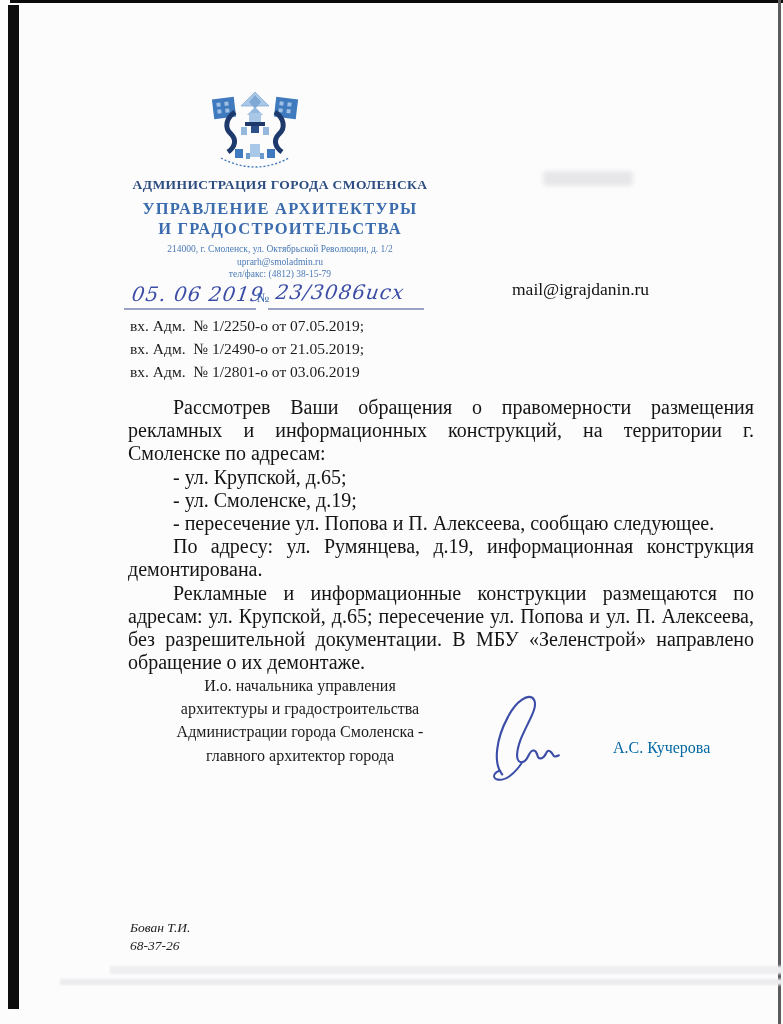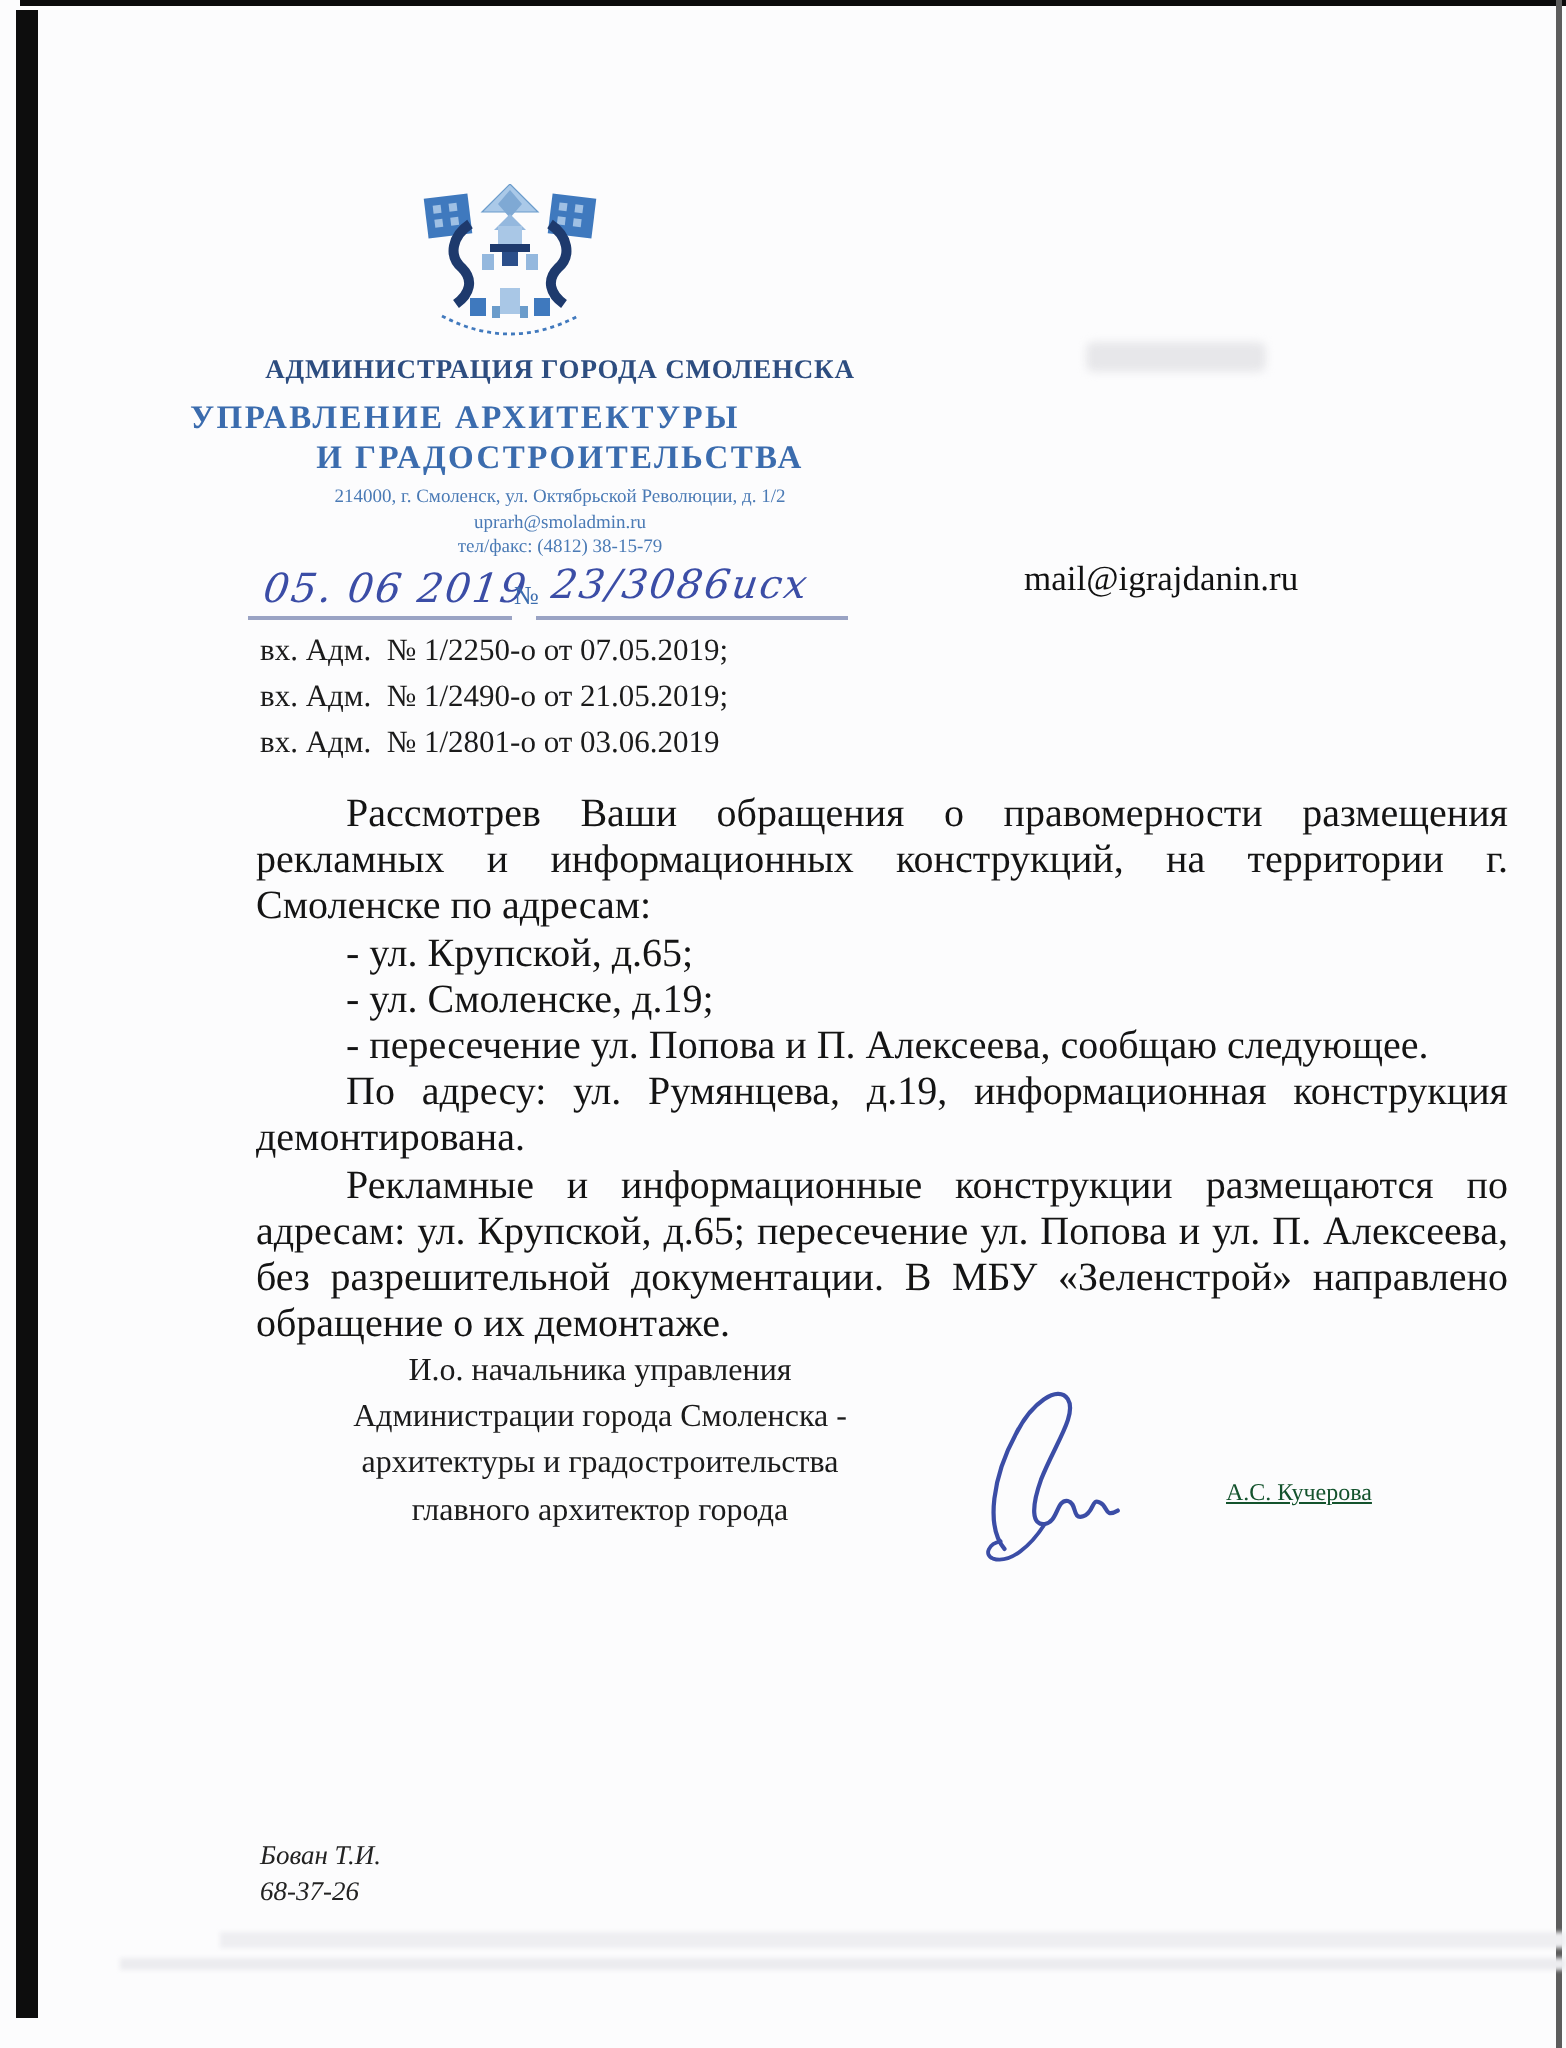"УПРАВЛЕНИЕ АРХИТЕКТУРЫ" .dept1 { text-align: left -> center }
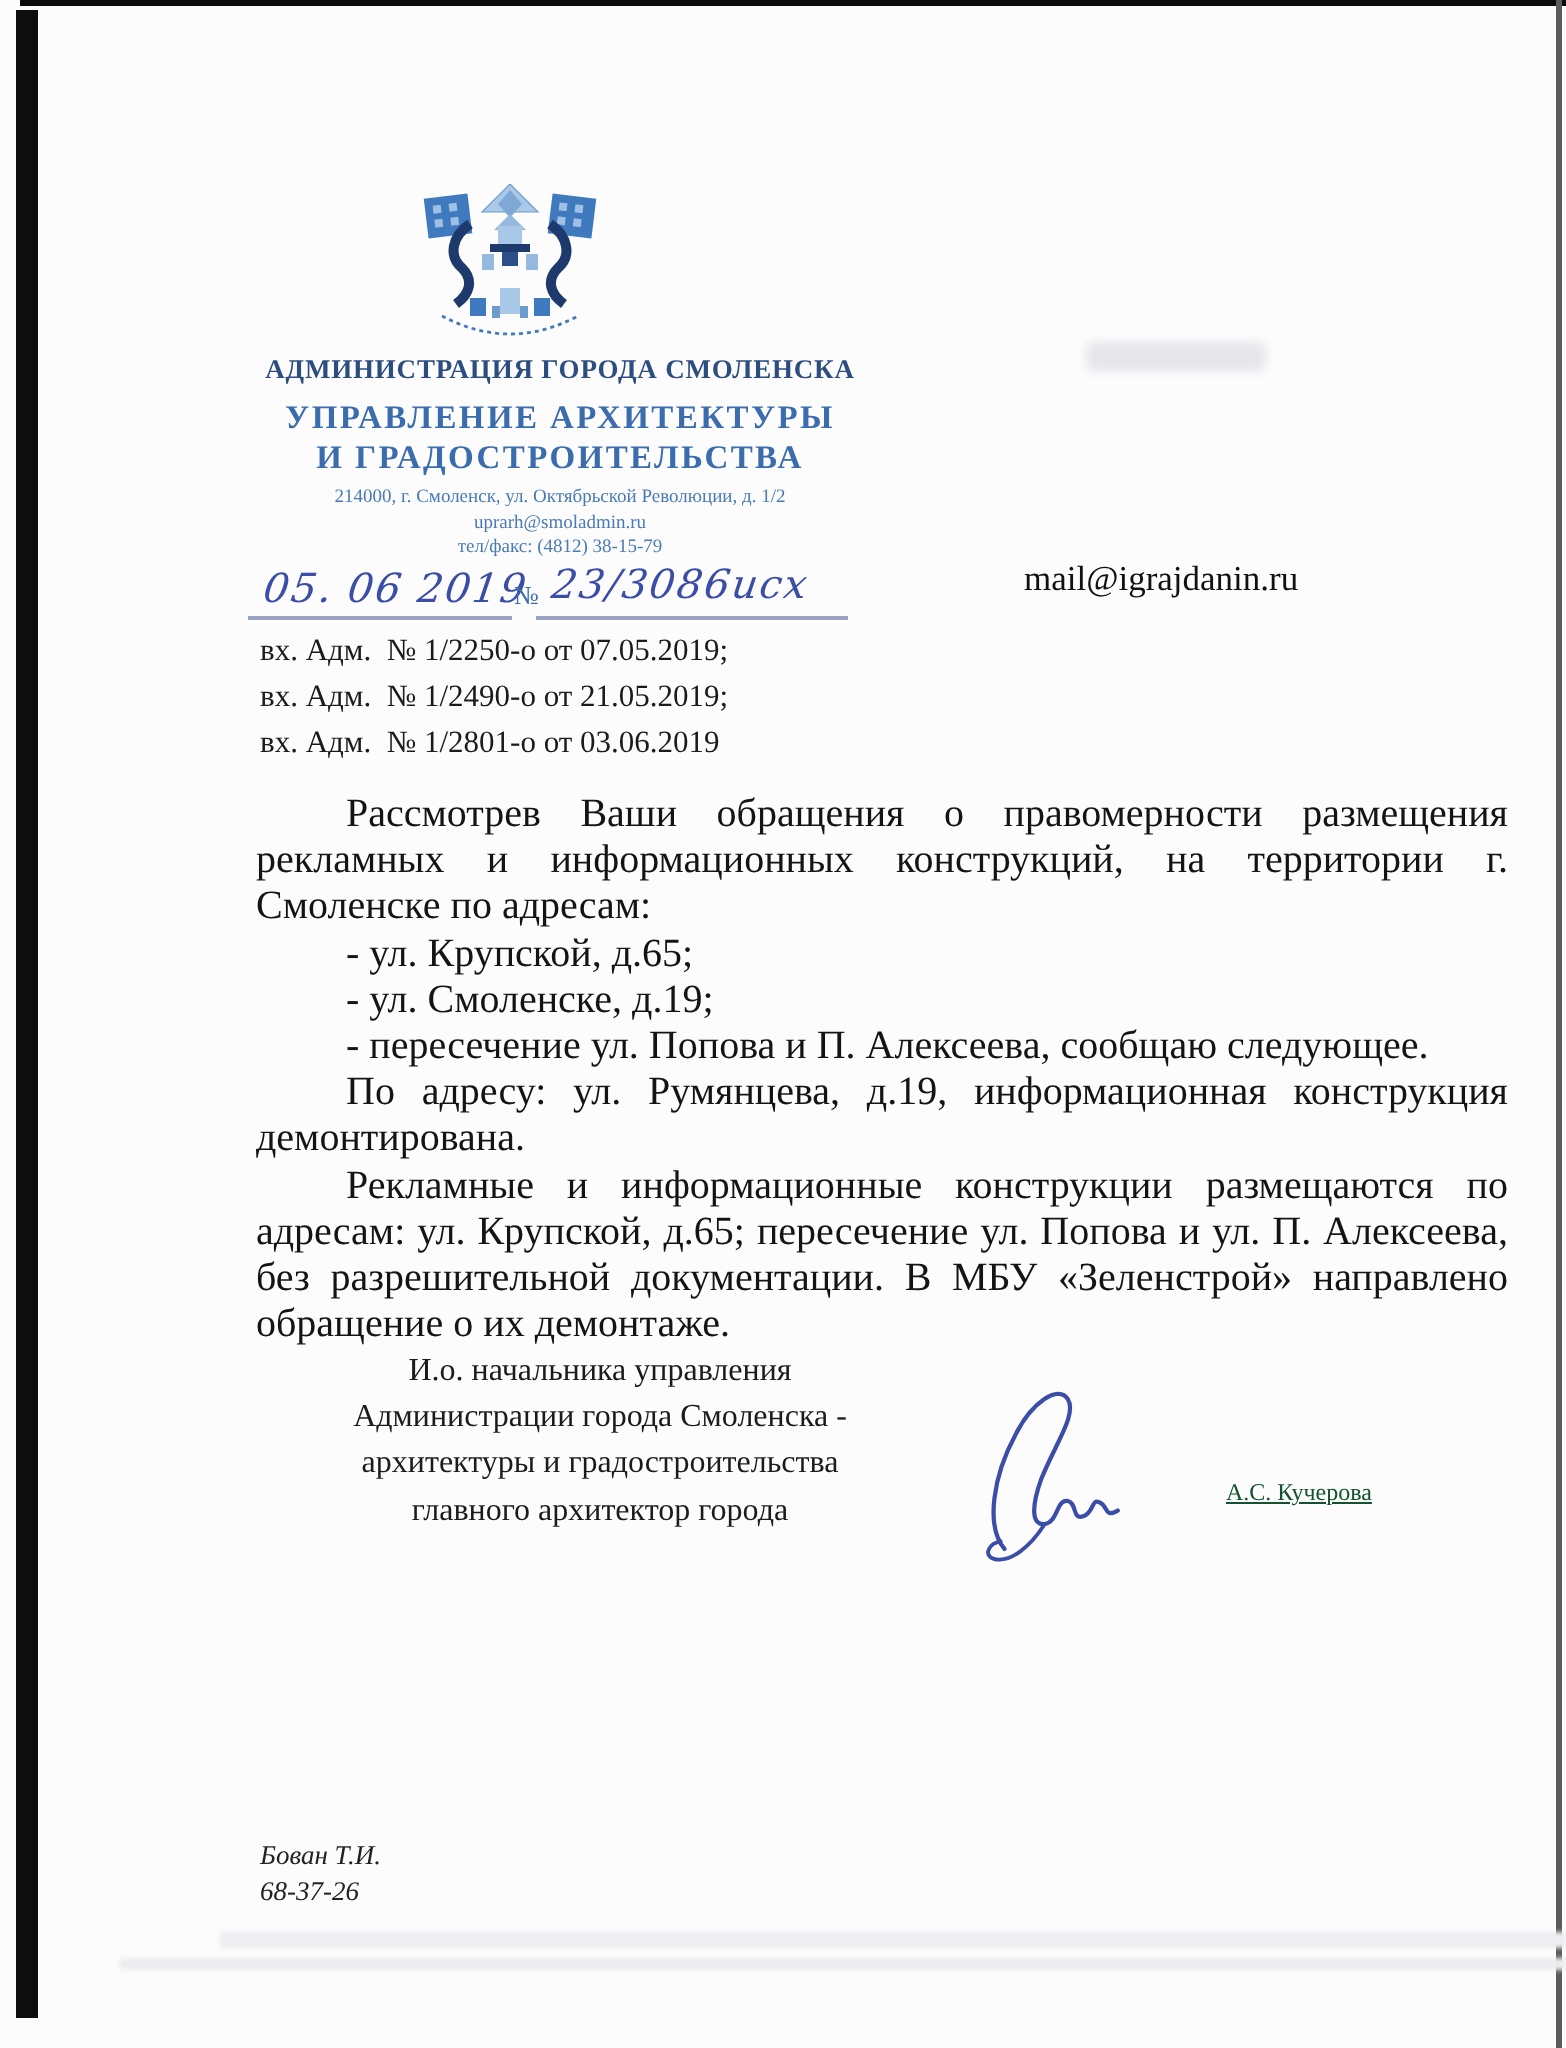"Администрации города Смоленска -" div { order: before "архитектуры и градостроительства" -> after "архитектуры и градостроительства" }
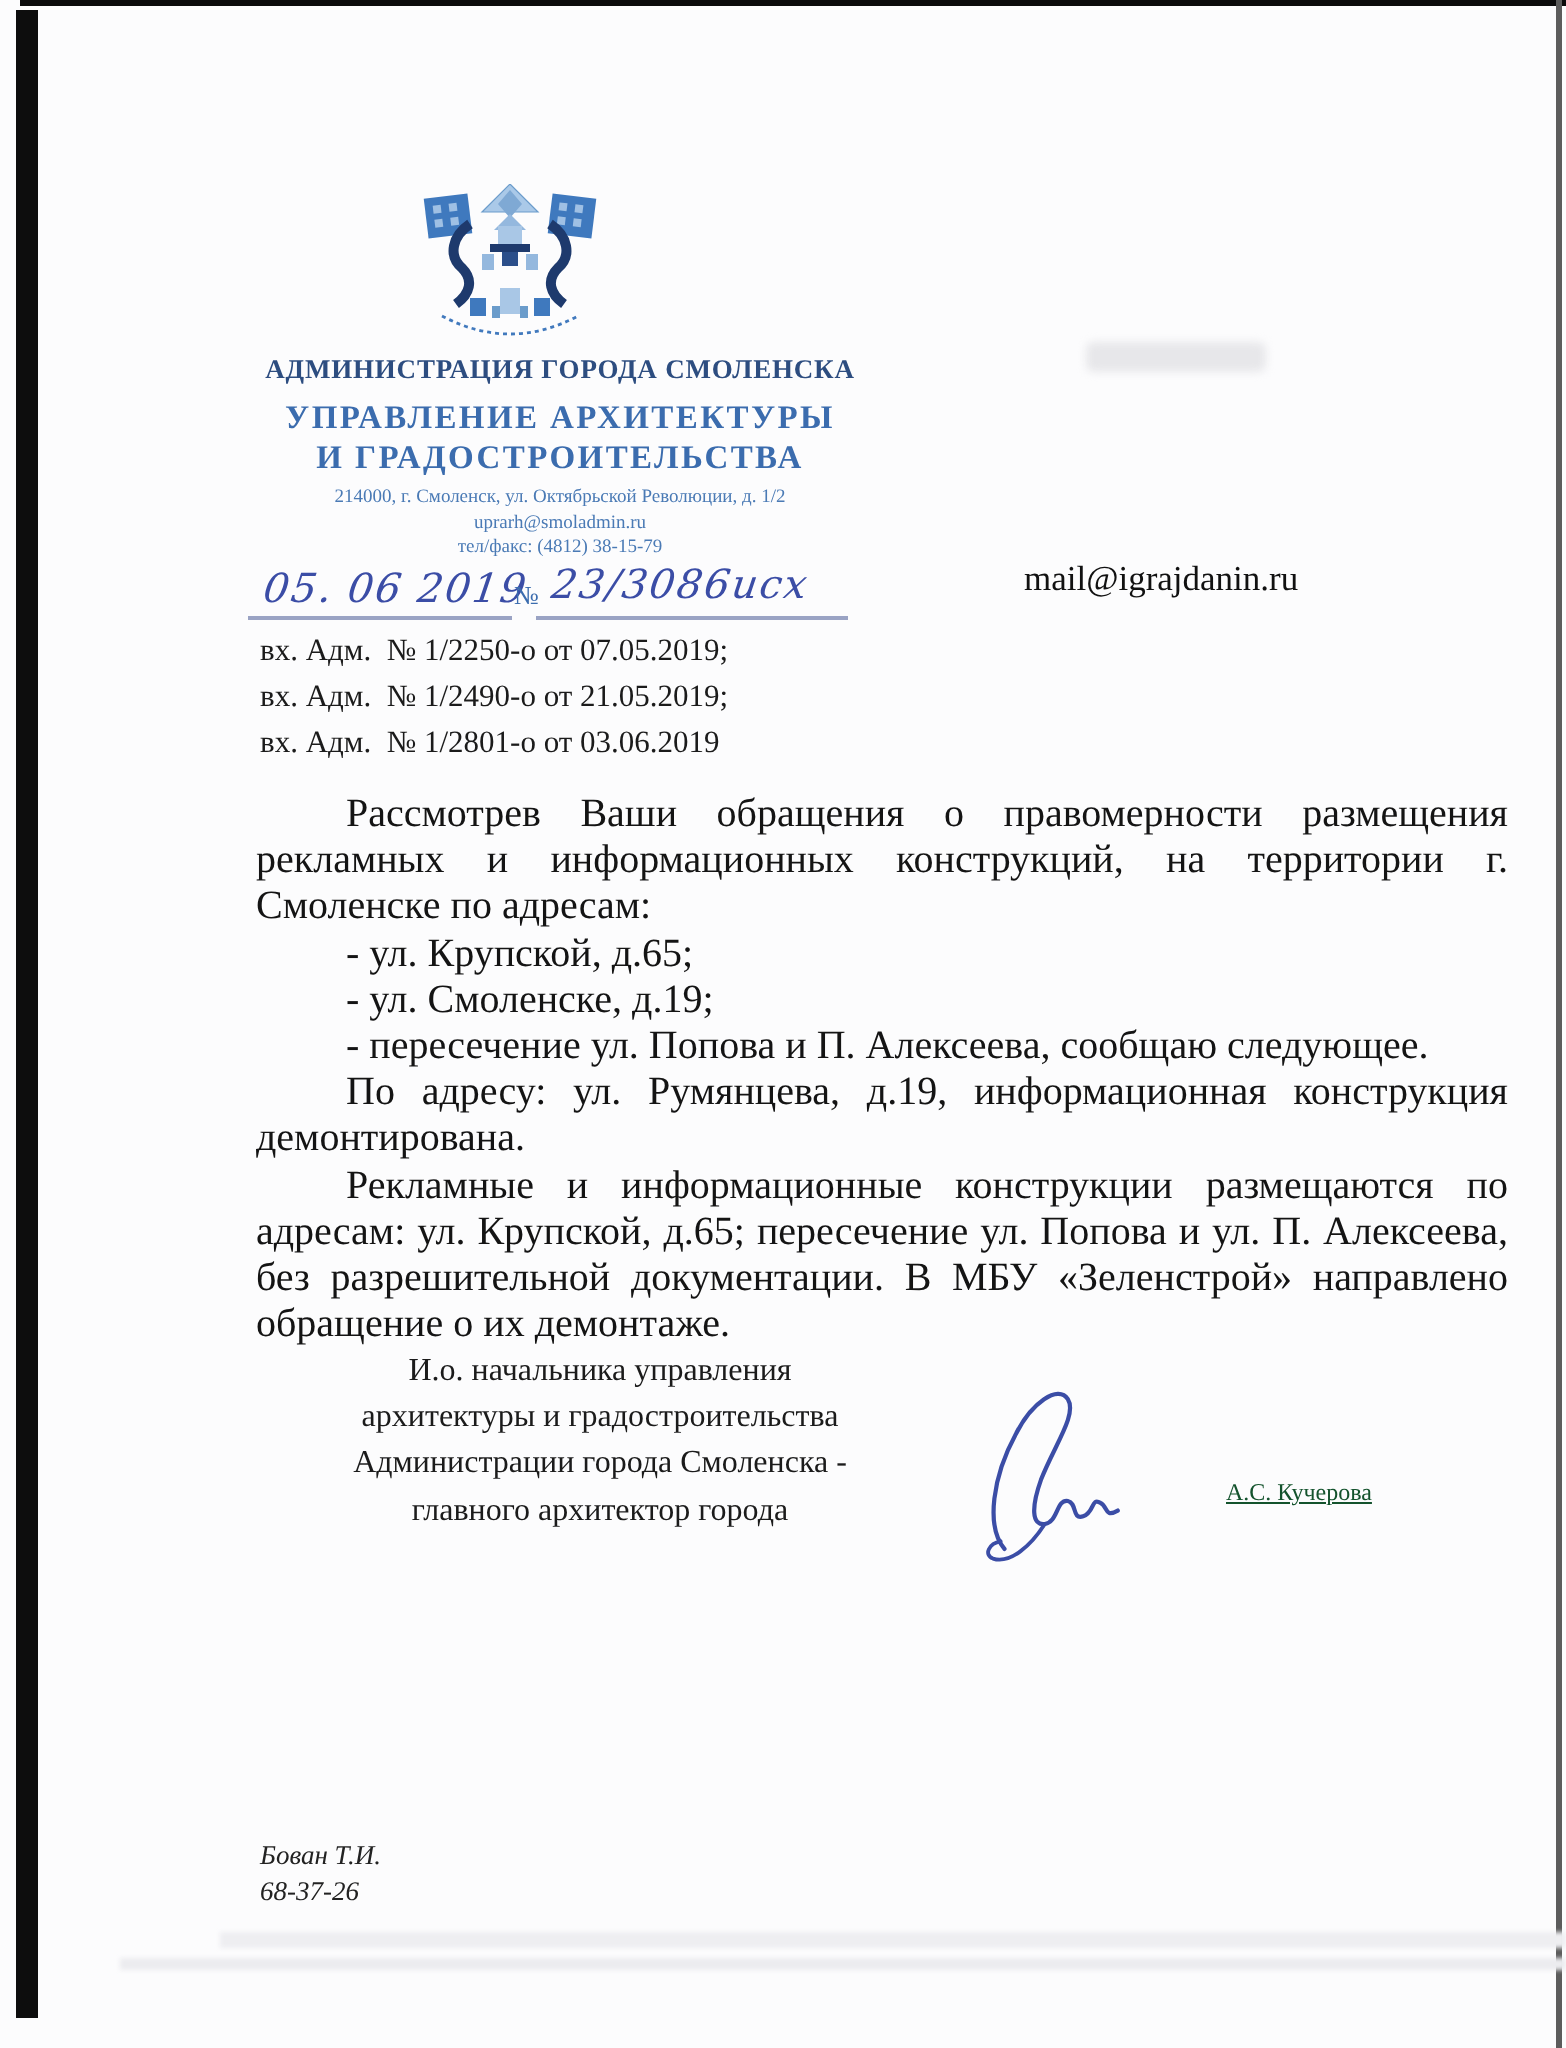"А.С. Кучерова" .signer-name { color: #14532d -> #0369a1; font-size: 12px -> 16px; text-decoration: underline -> none }
